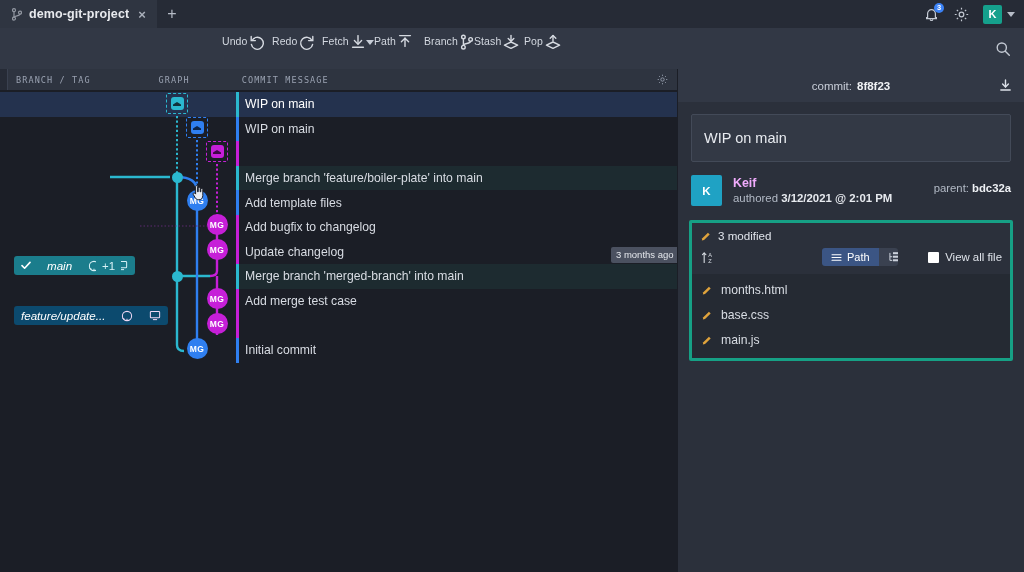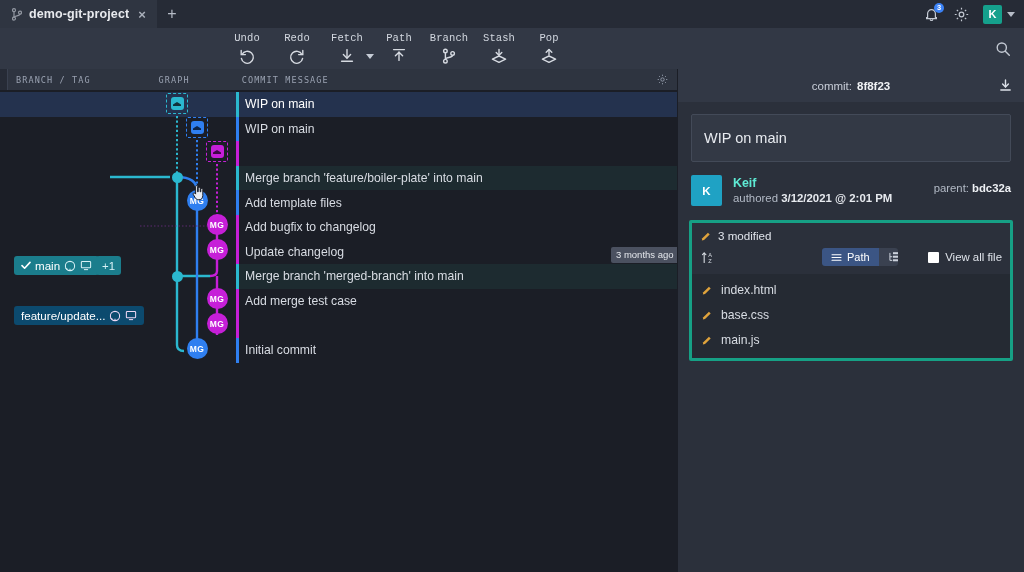"Undo" .tool { flex-direction: column -> row; font-family: Liberation Mono, monospace -> none }
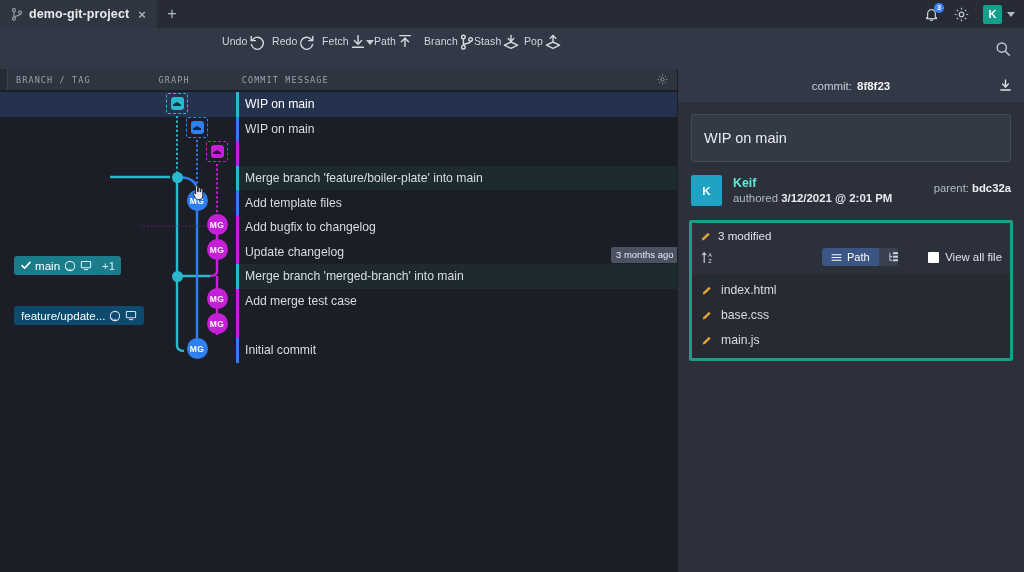"Keif" .author .nm { color: #5eead4 -> #f0abfc }
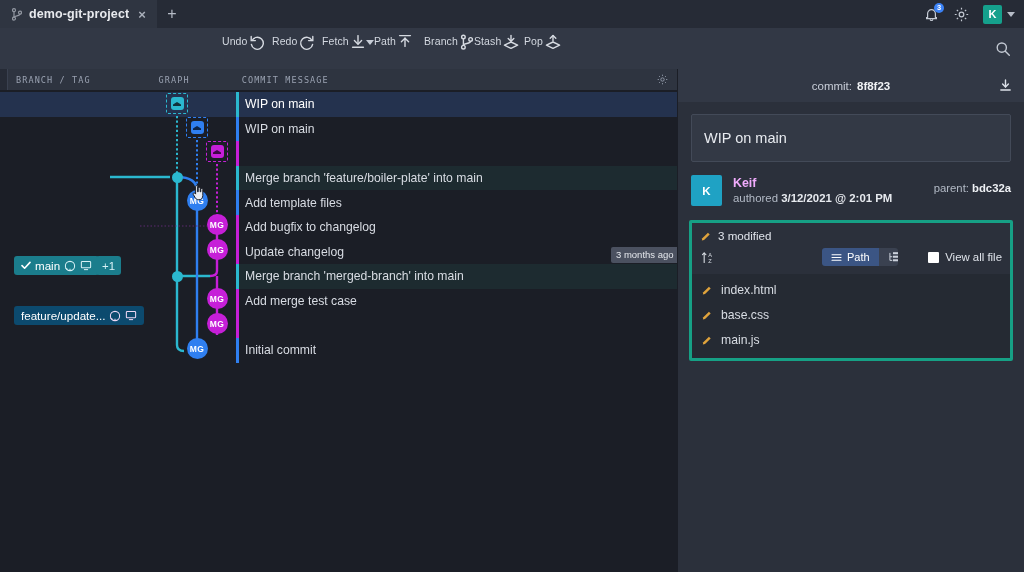"main" .chip { font-style: none -> italic; gap: 4px -> 16px }
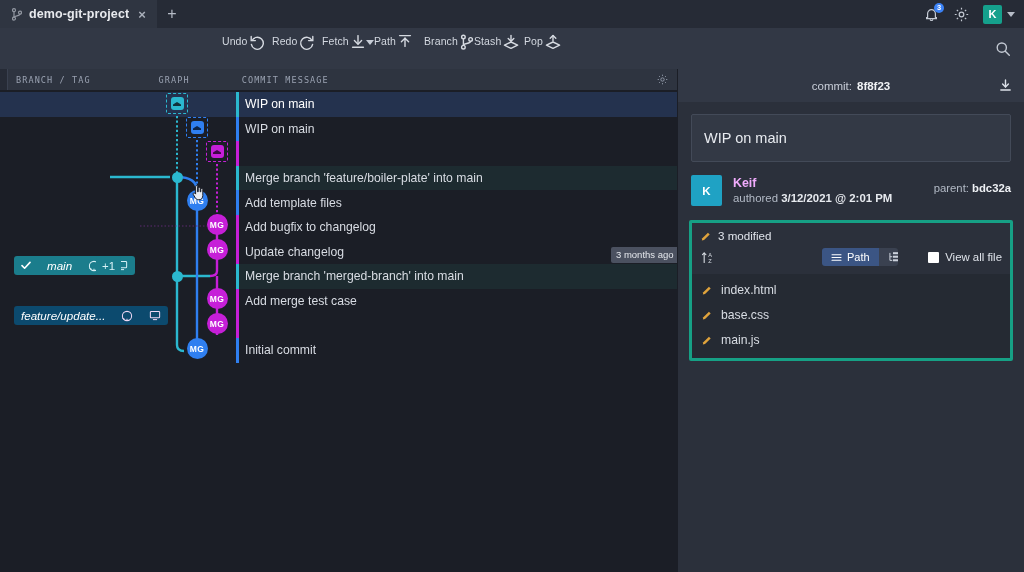"index.html" div.fn { text: index.html -> months.html }
